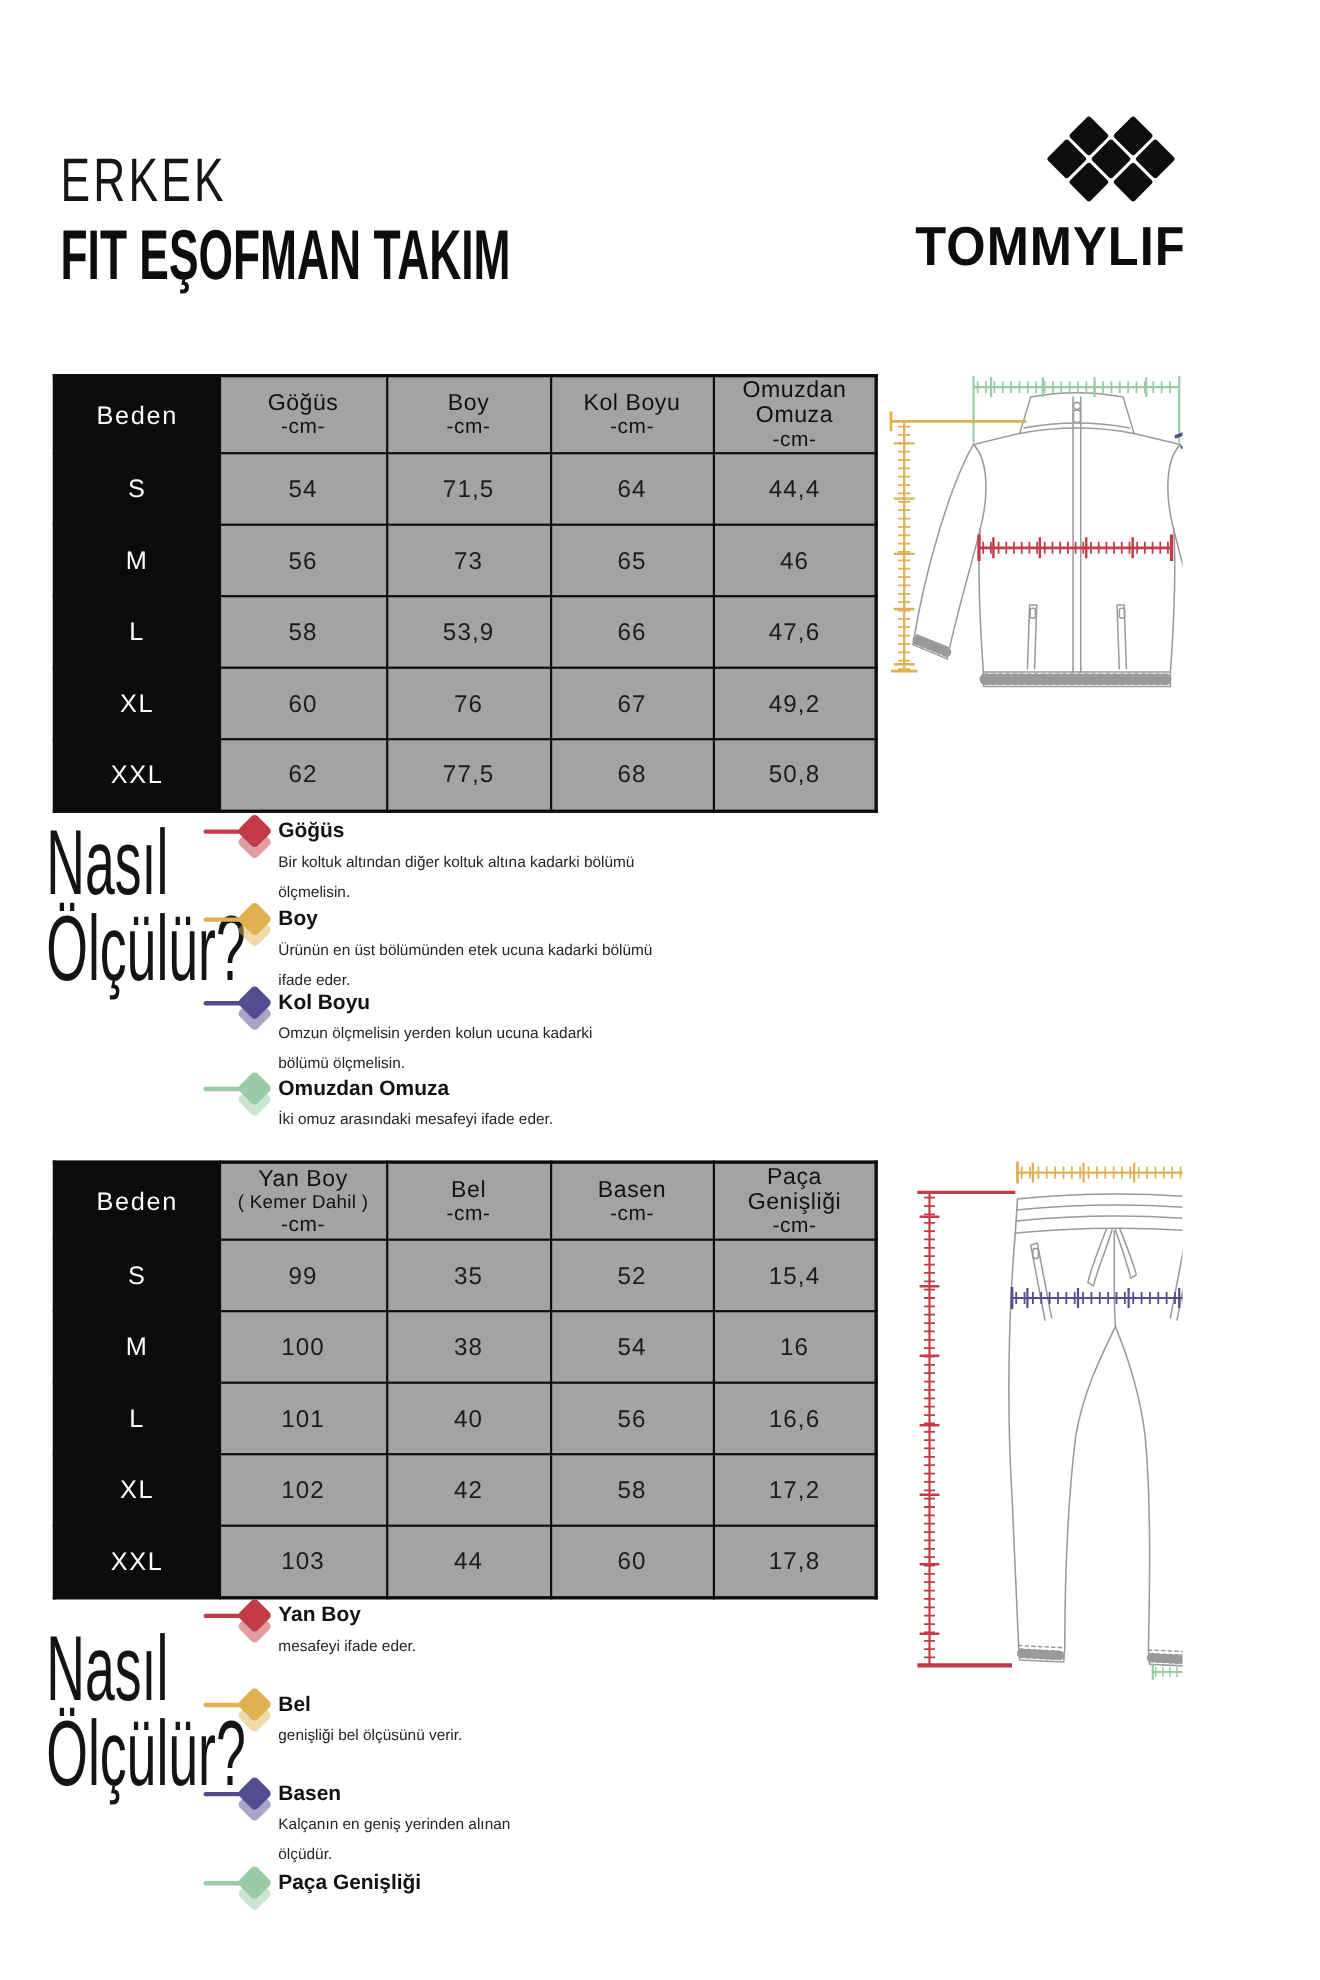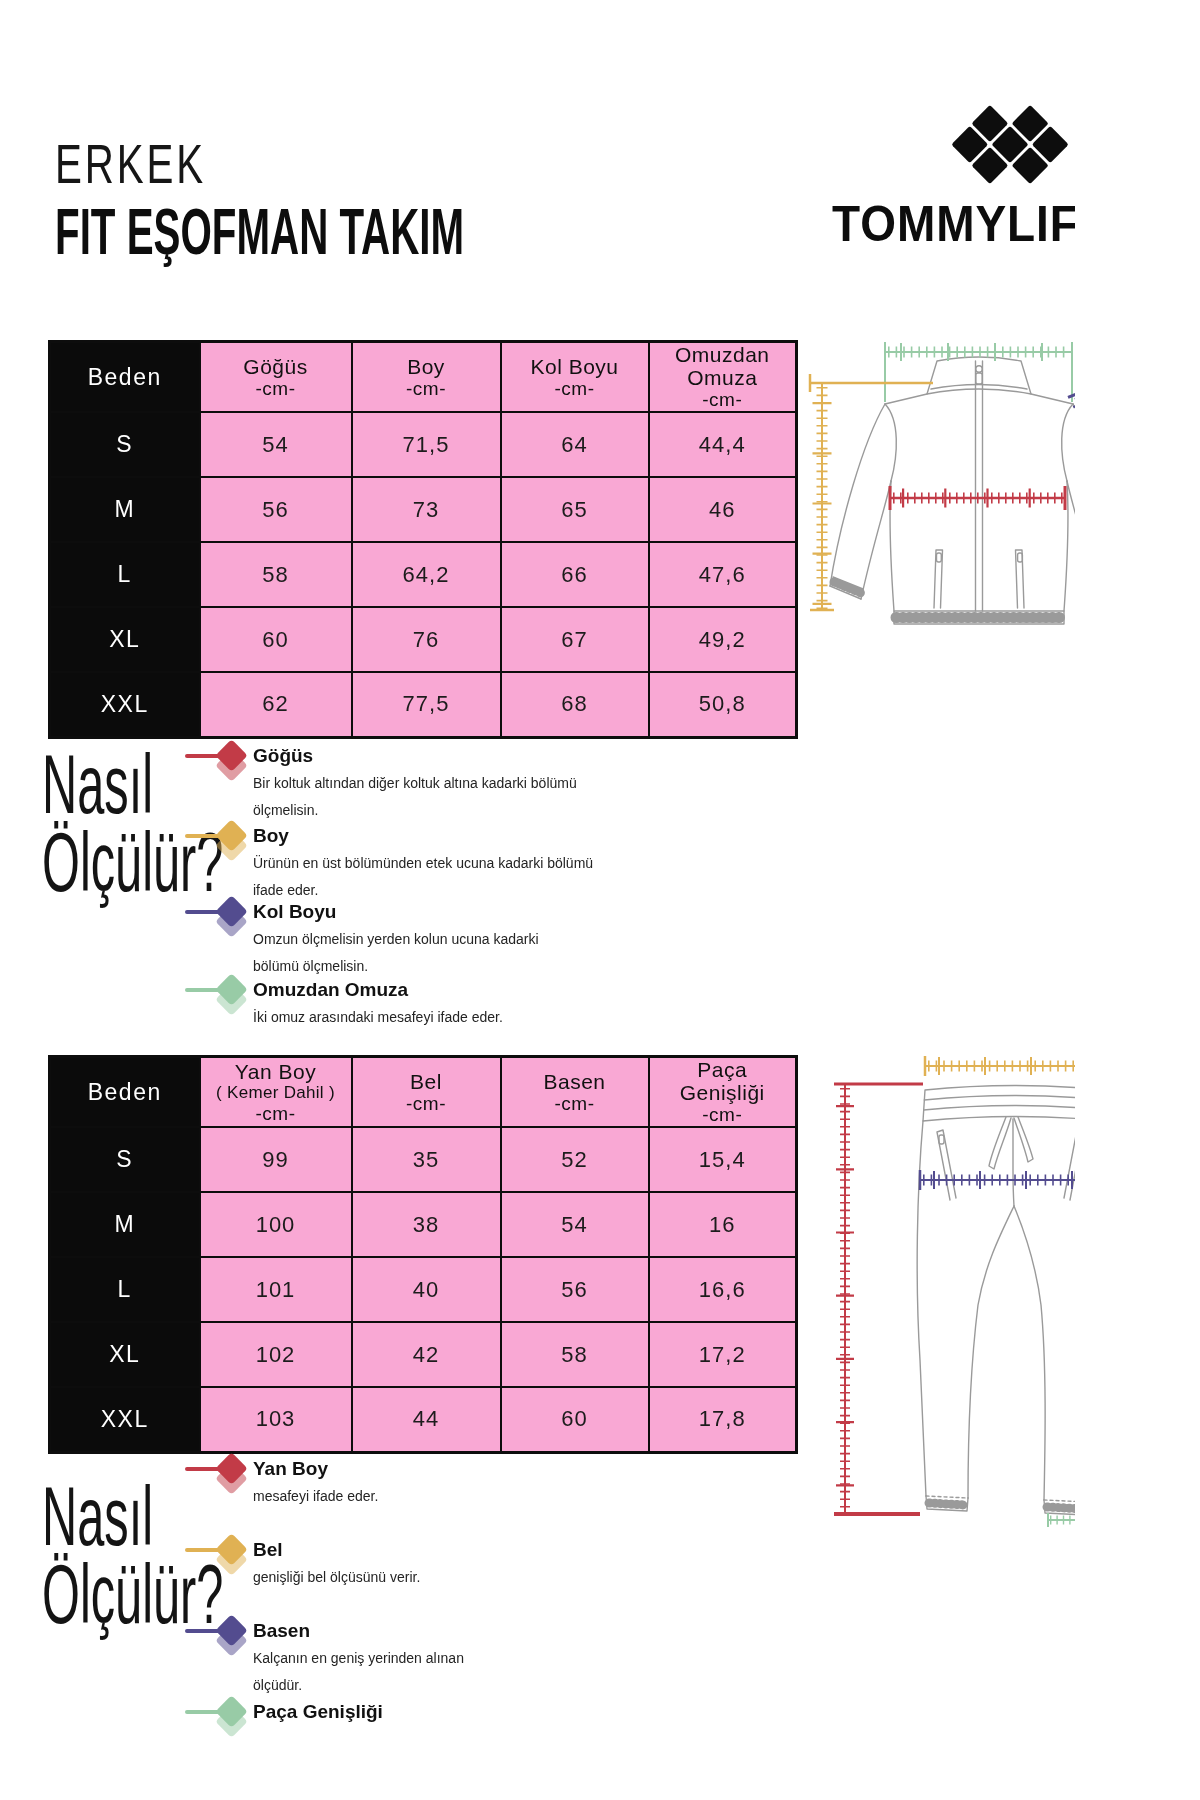"Beden" table.size-table { background: #f9a8d4 -> #a3a3a3 }
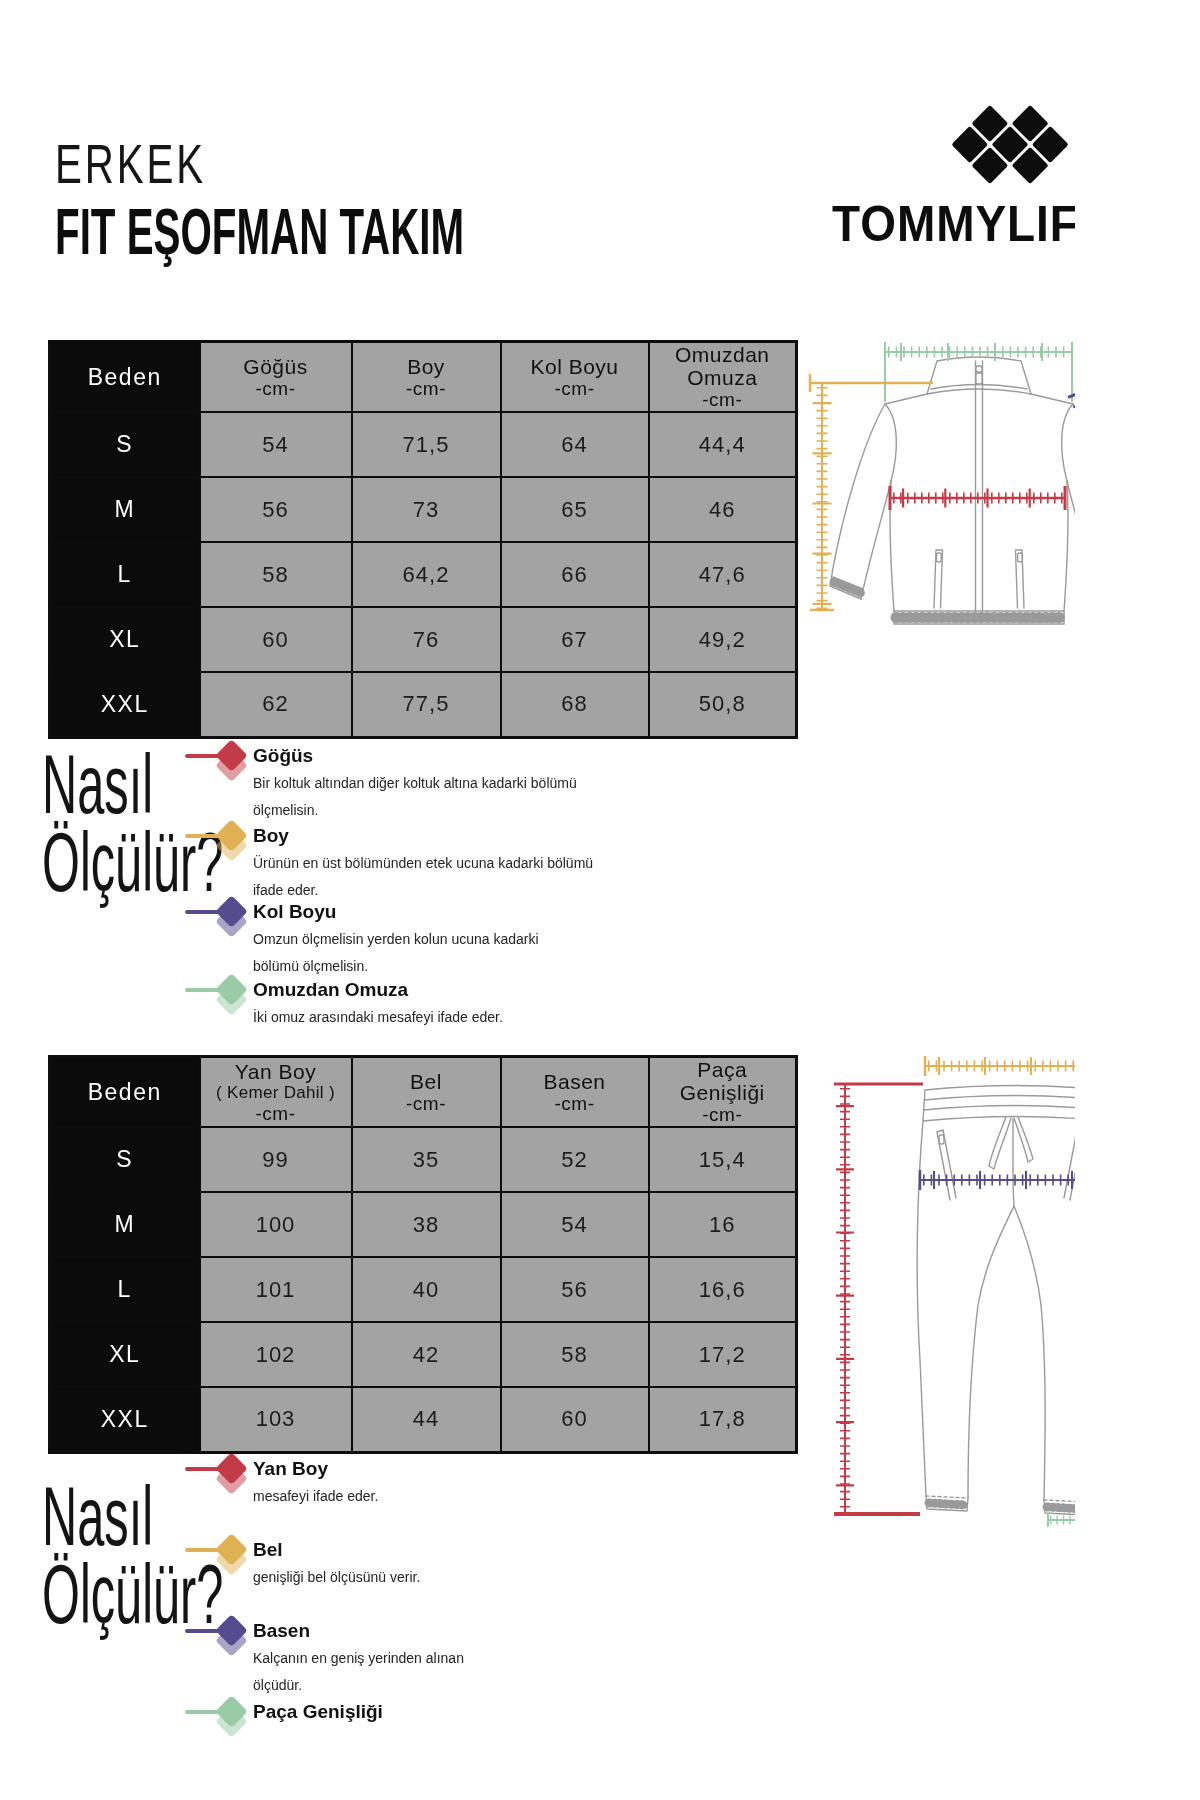"64,2" td.val-cell { text: 64,2 -> 53,9 }
